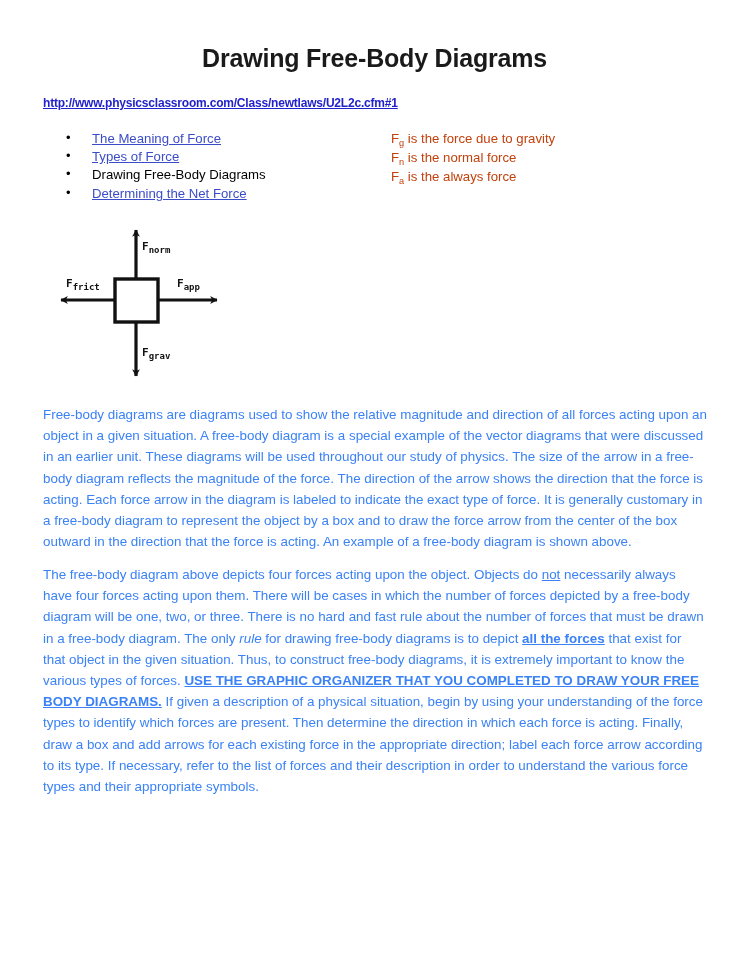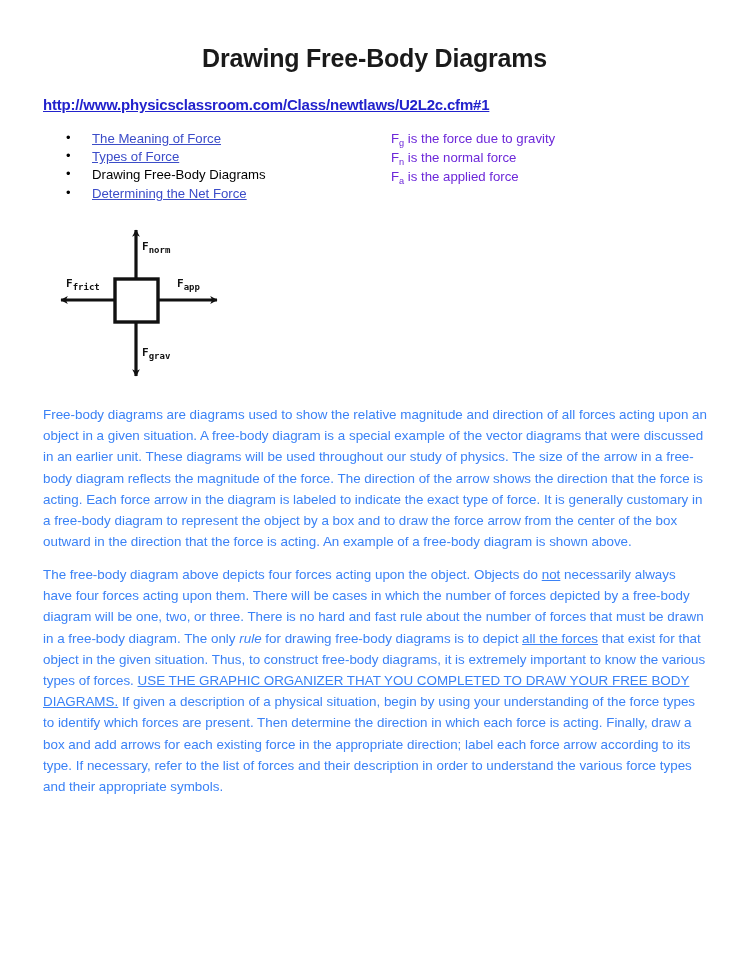"http://www.physicsclassroom.com/Class/ne" .source-url { font-size: 15px -> 12px }
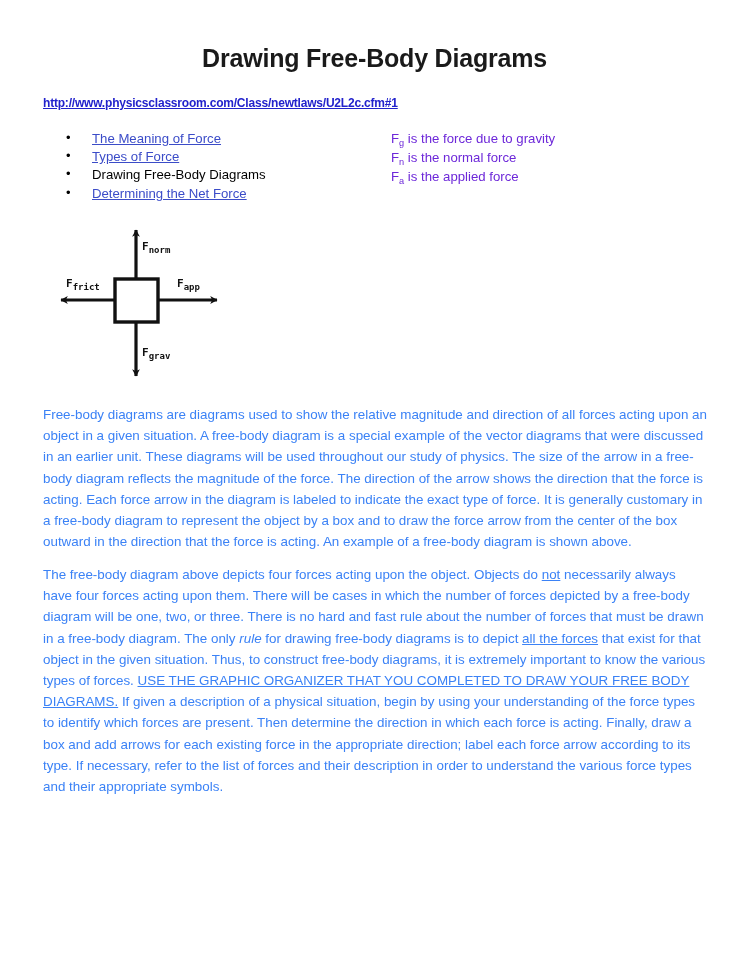"Fg is the force due" .force-key .key-row { color: #6d28d9 -> #c2410c }
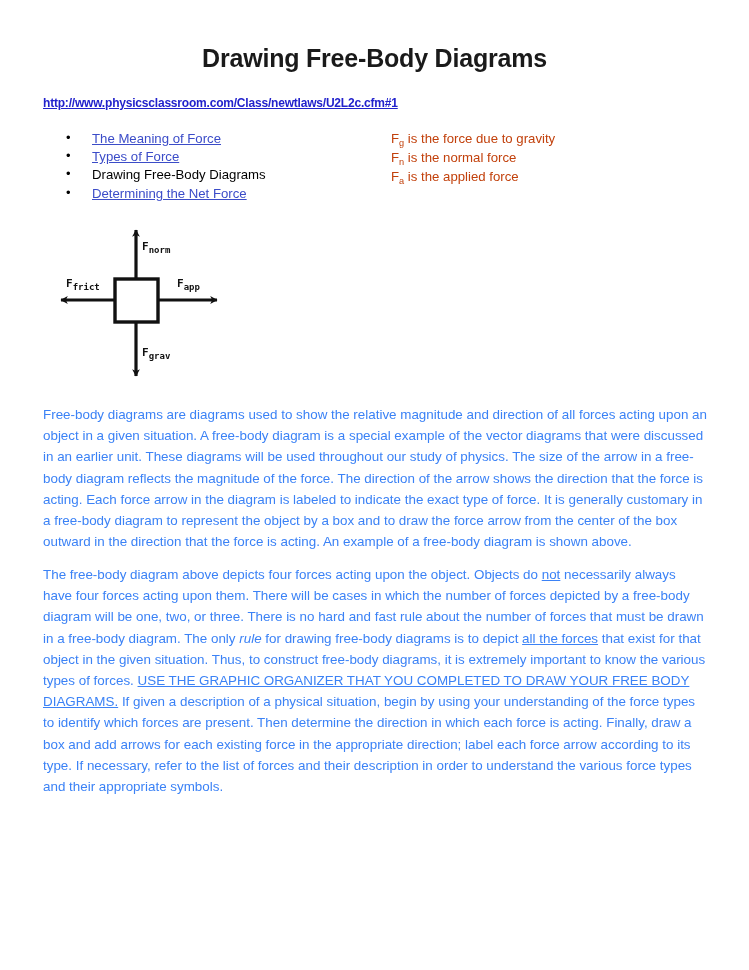"is the applied force" span { text: applied -> always }
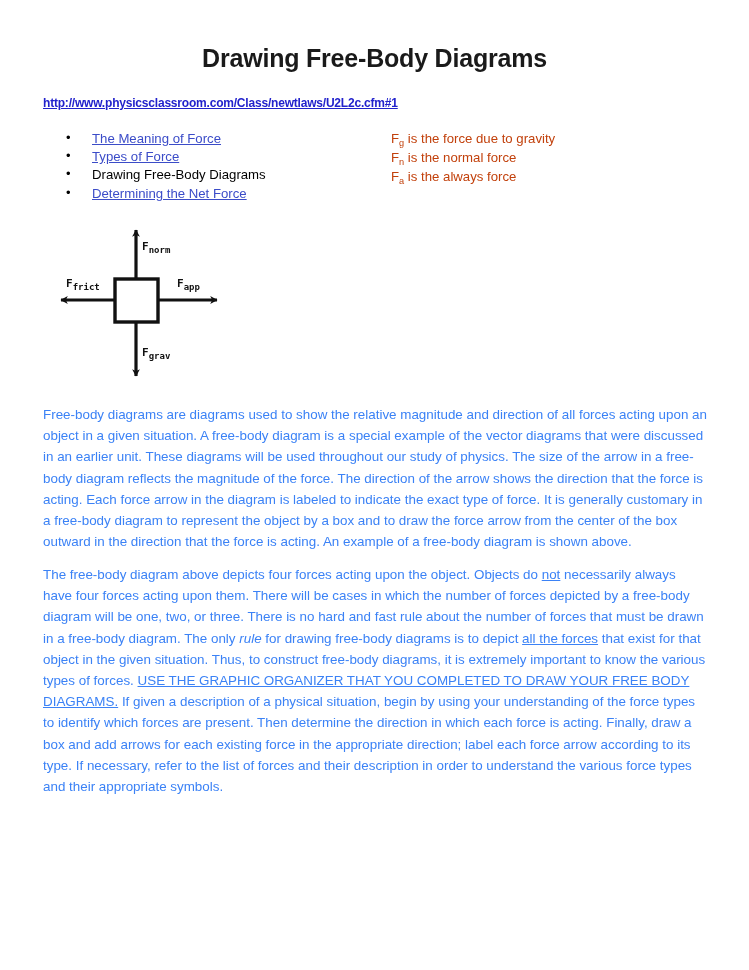"all the forces" .emph-bu { font-weight: normal -> bold }
